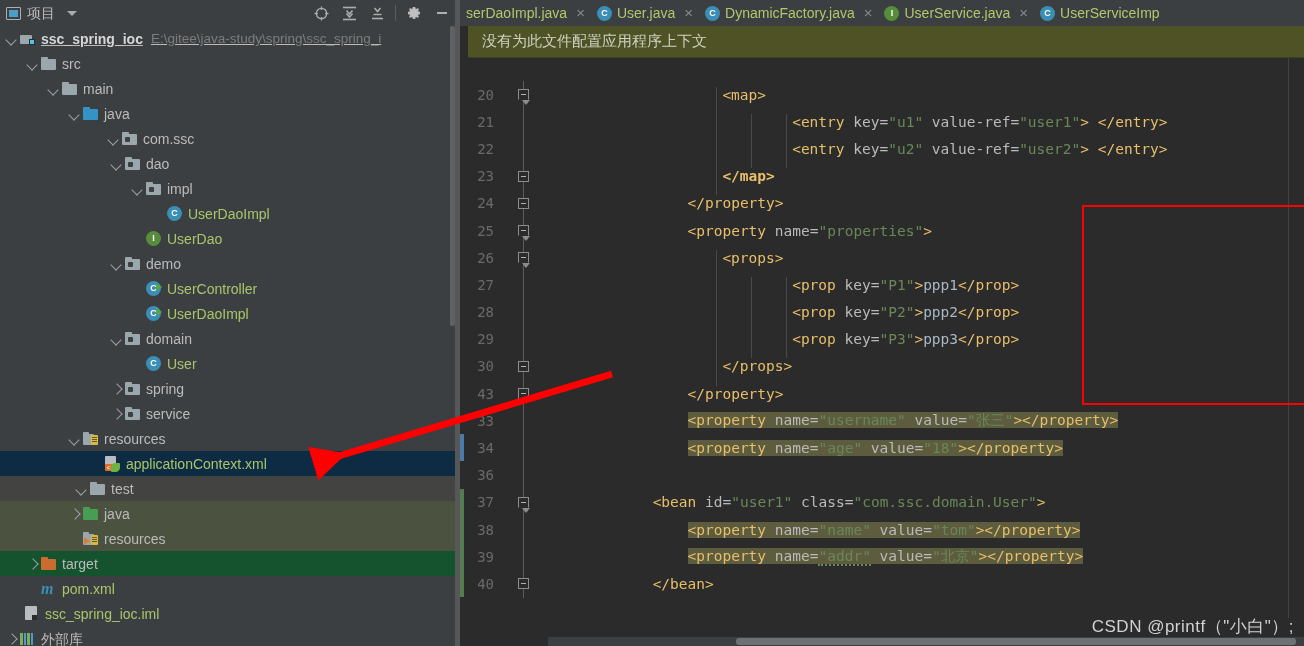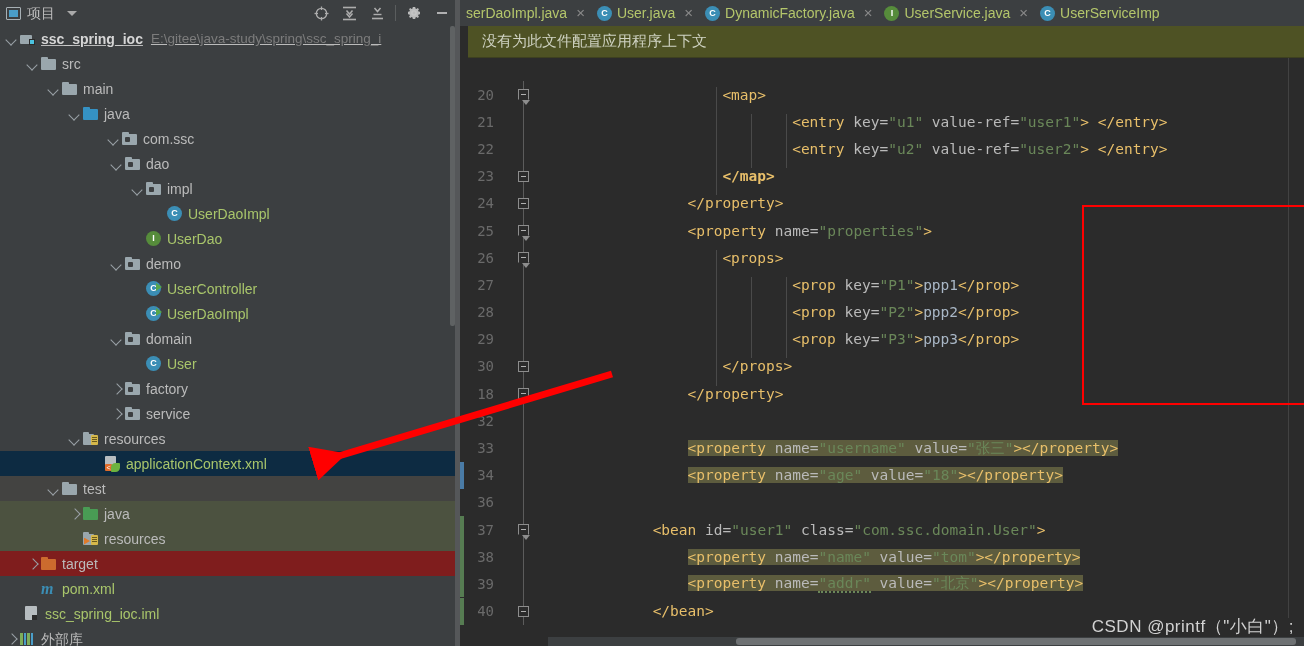"factory" span.lbl { text: factory -> spring }
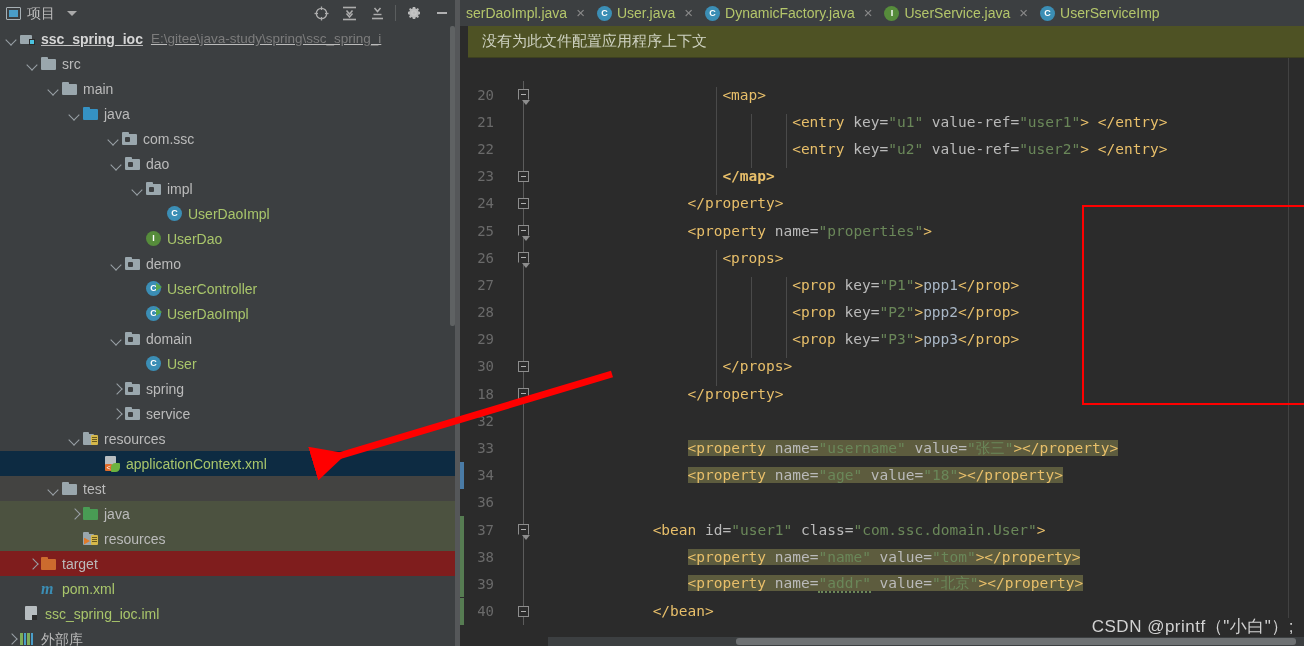"18" span.lnum { text: 18 -> 43 }
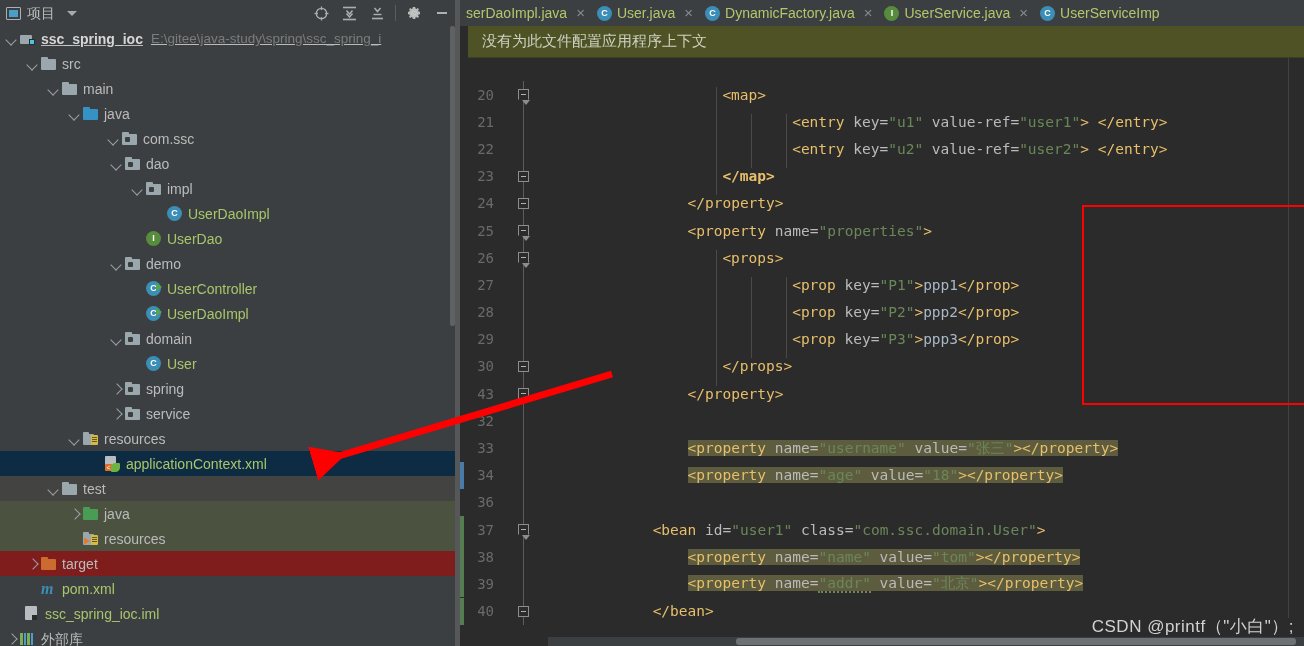"32" div.cline { html: <div><span>32</span><span><span></span></span><span><span></span></span></div> -> none }
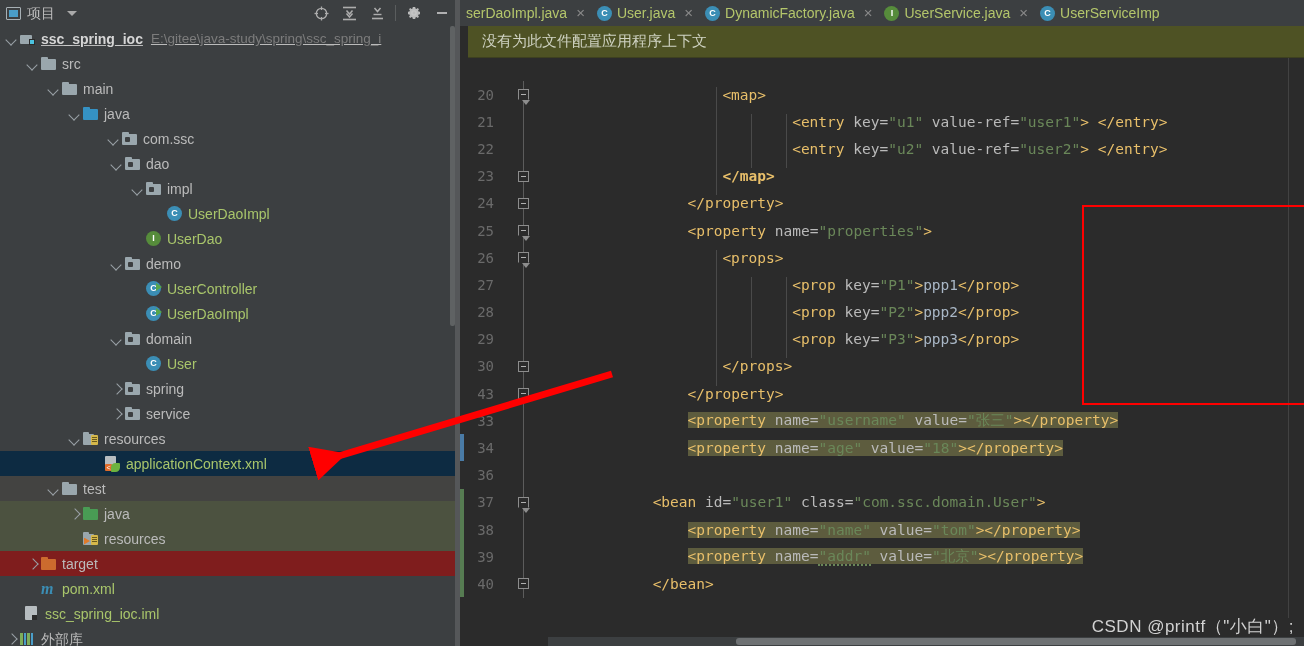"test" div.row { padding-left: 48px -> 76px }
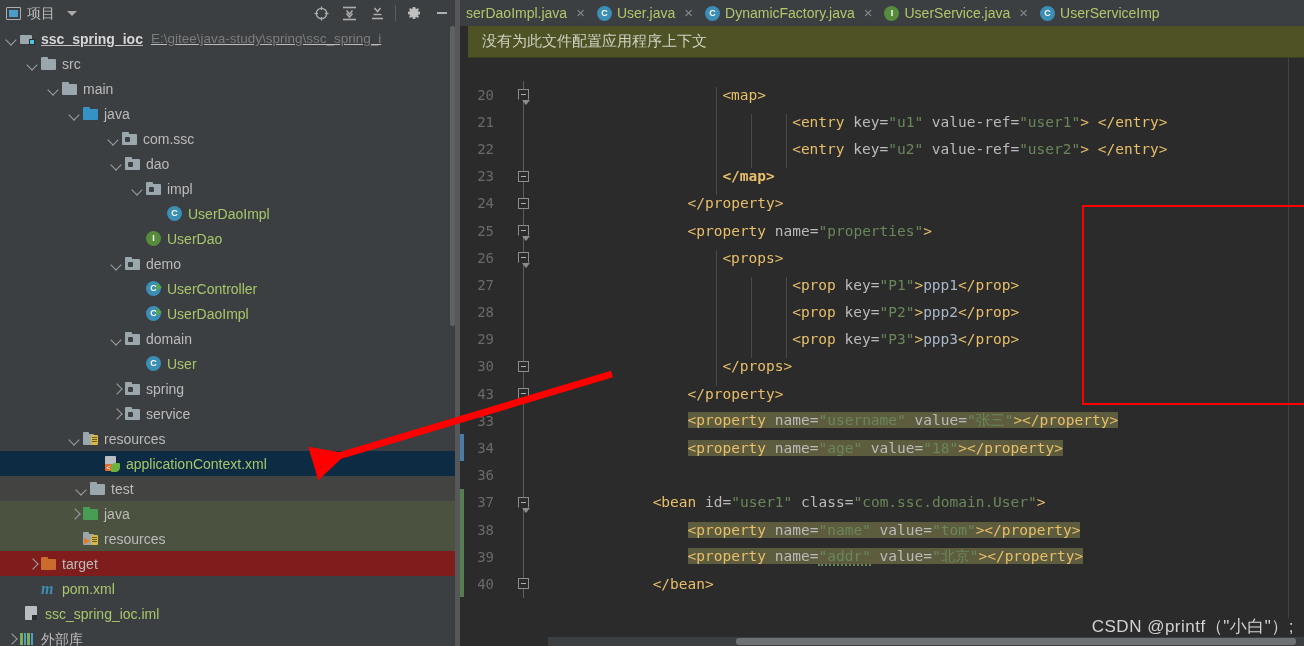"target" .row.tint-brown { background: #7f1d1d -> #14532d }
